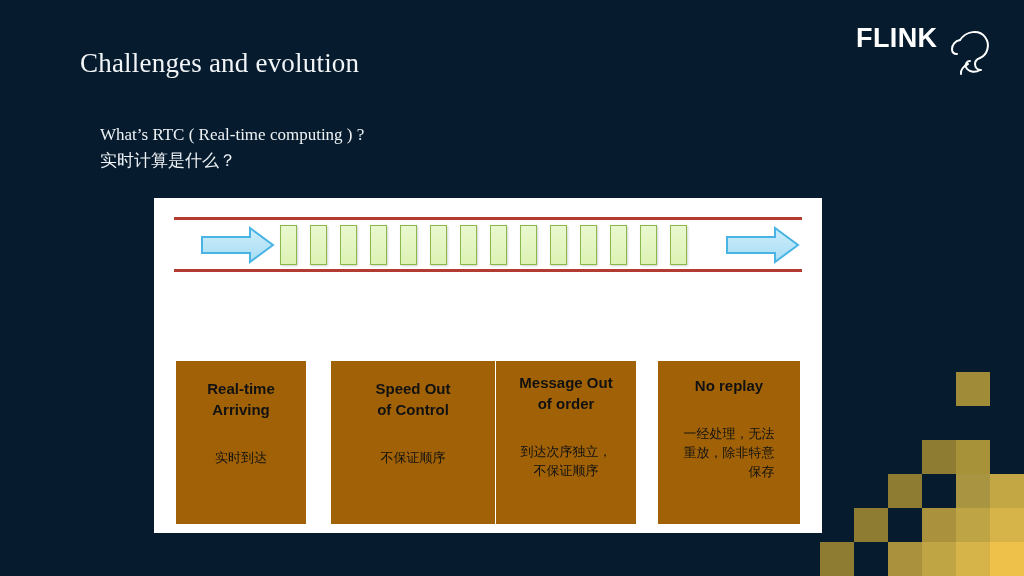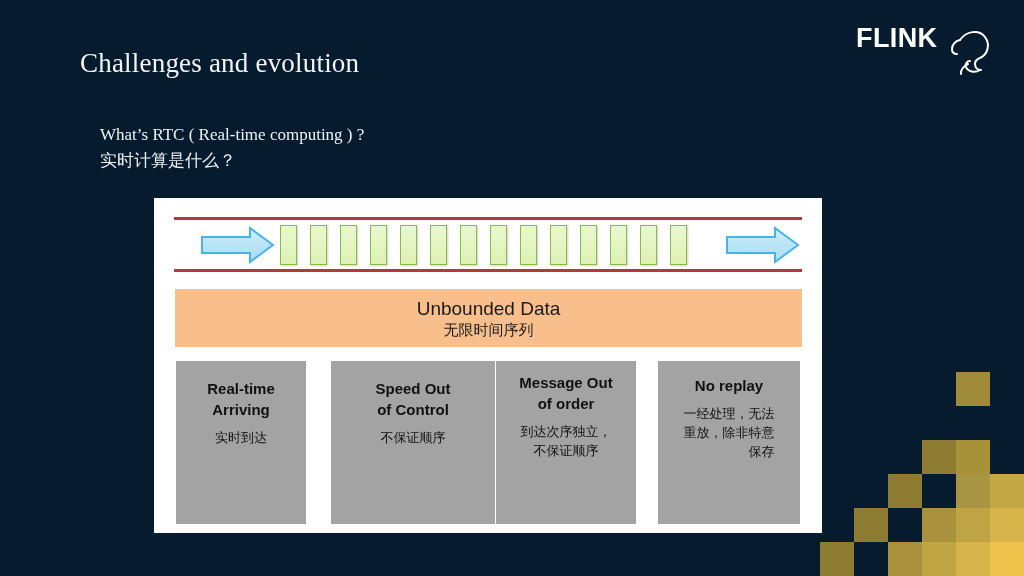"Unbounded Data" div { html: <div> <div>Unbounded Data</div> <div>无限时间序列</div> </div> -> none }
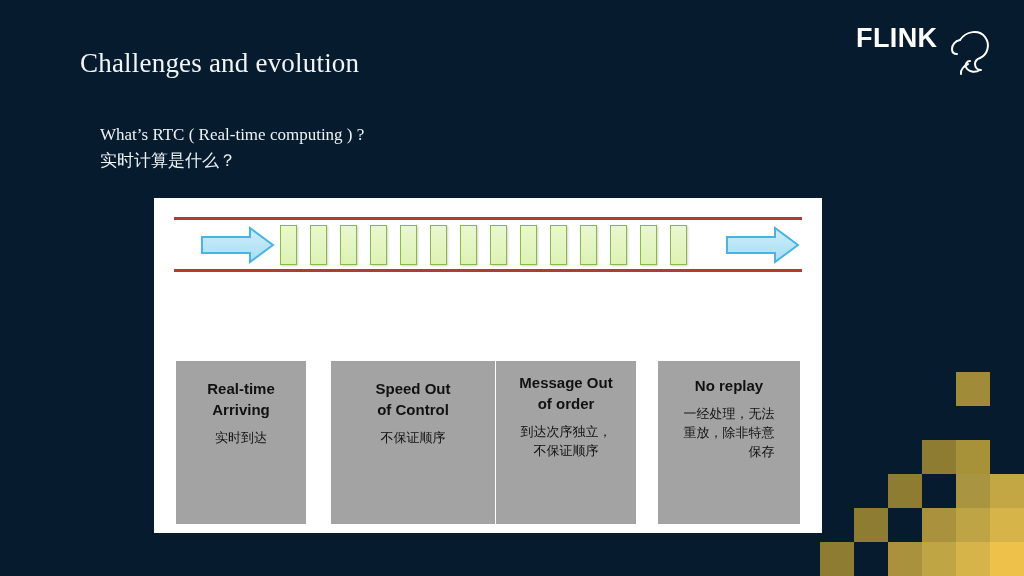"Real-time" .card { background: #a3a3a3 -> #a16207; gap: none -> 20px }
